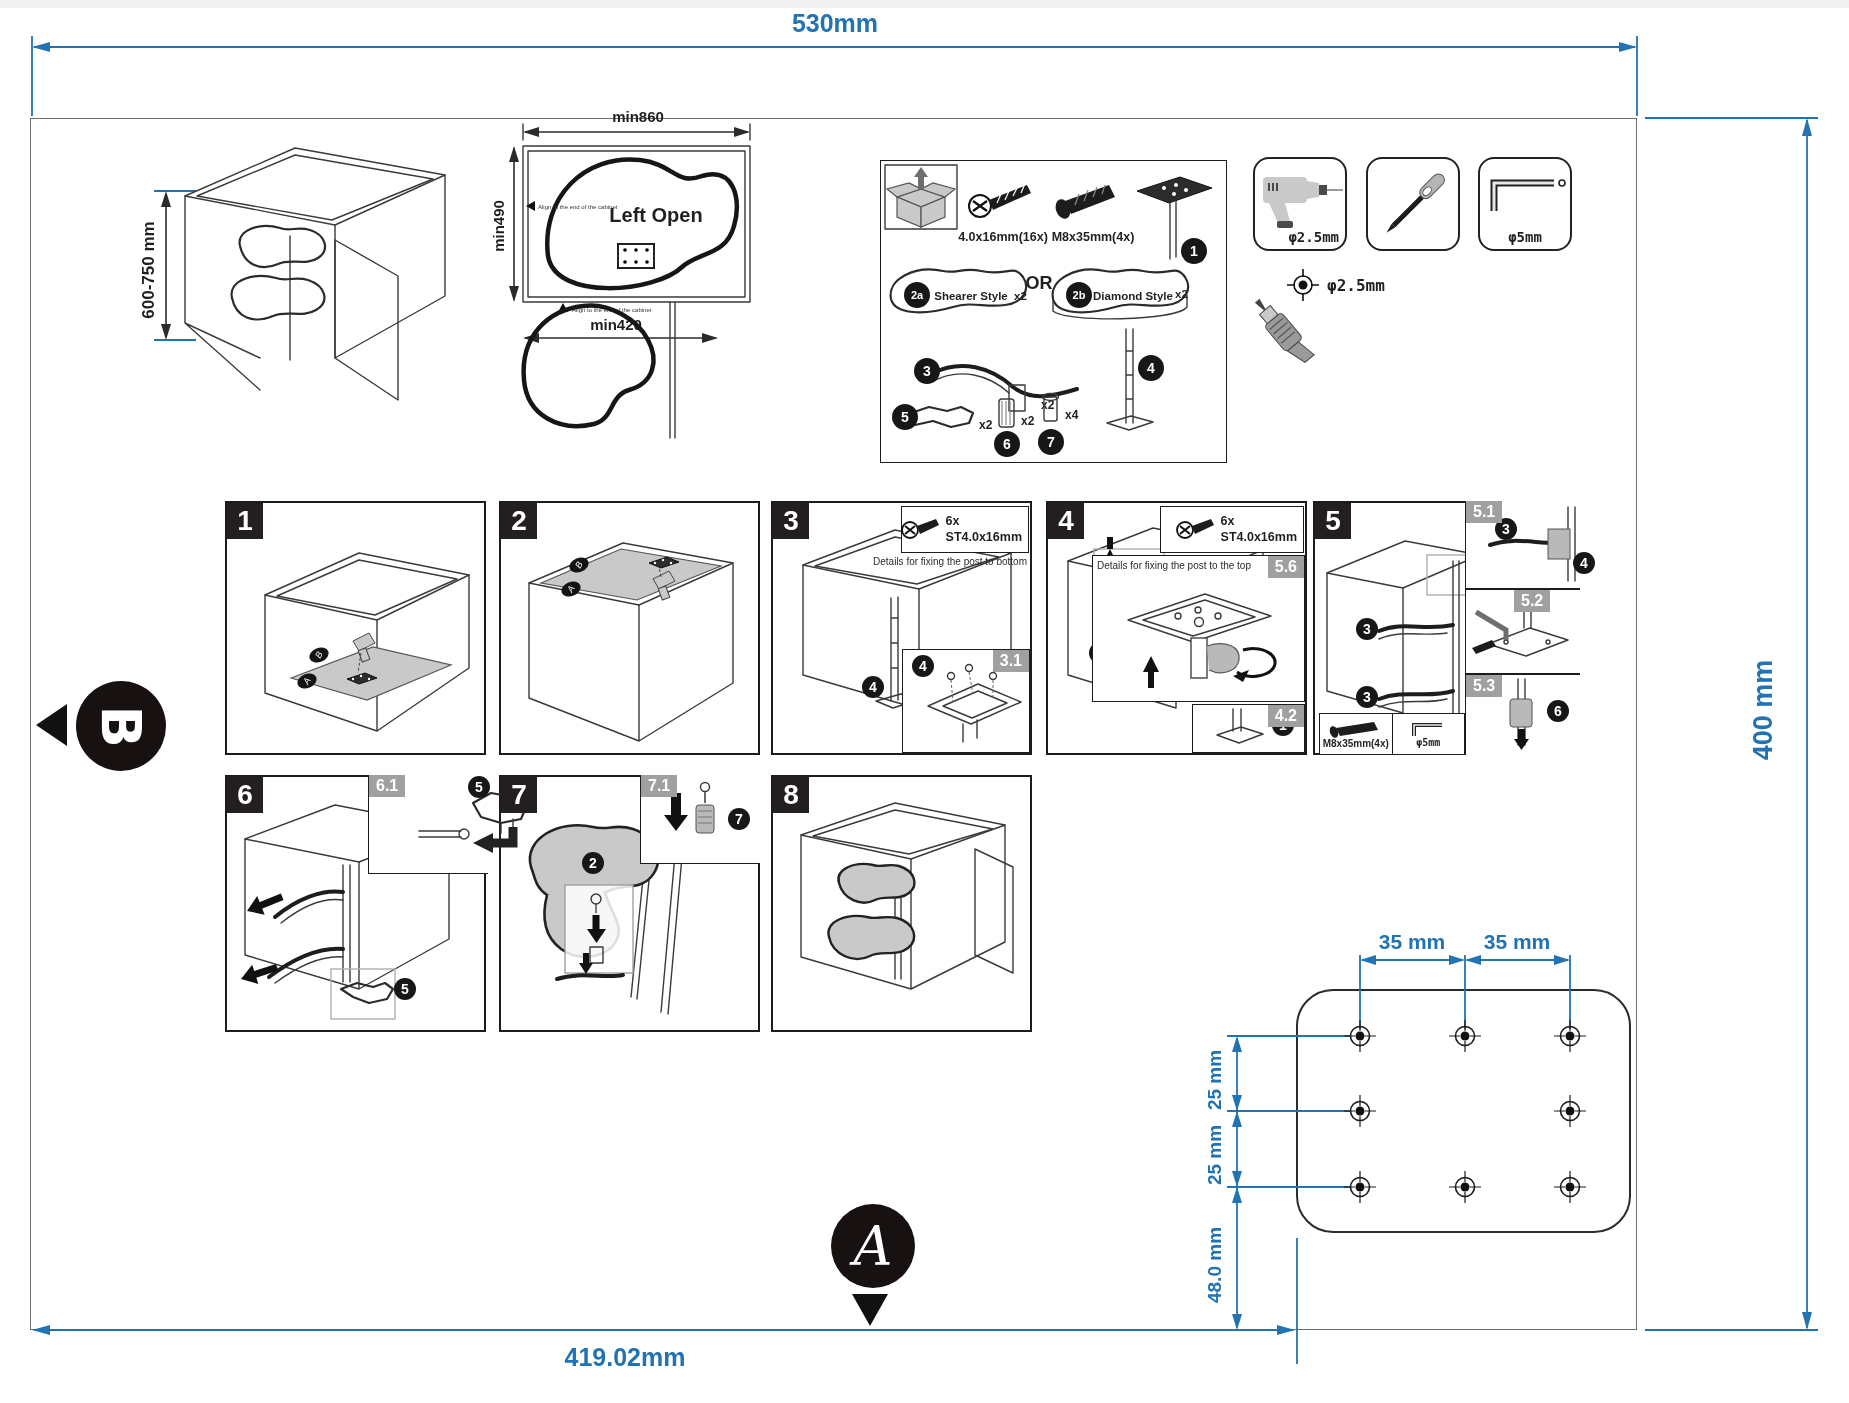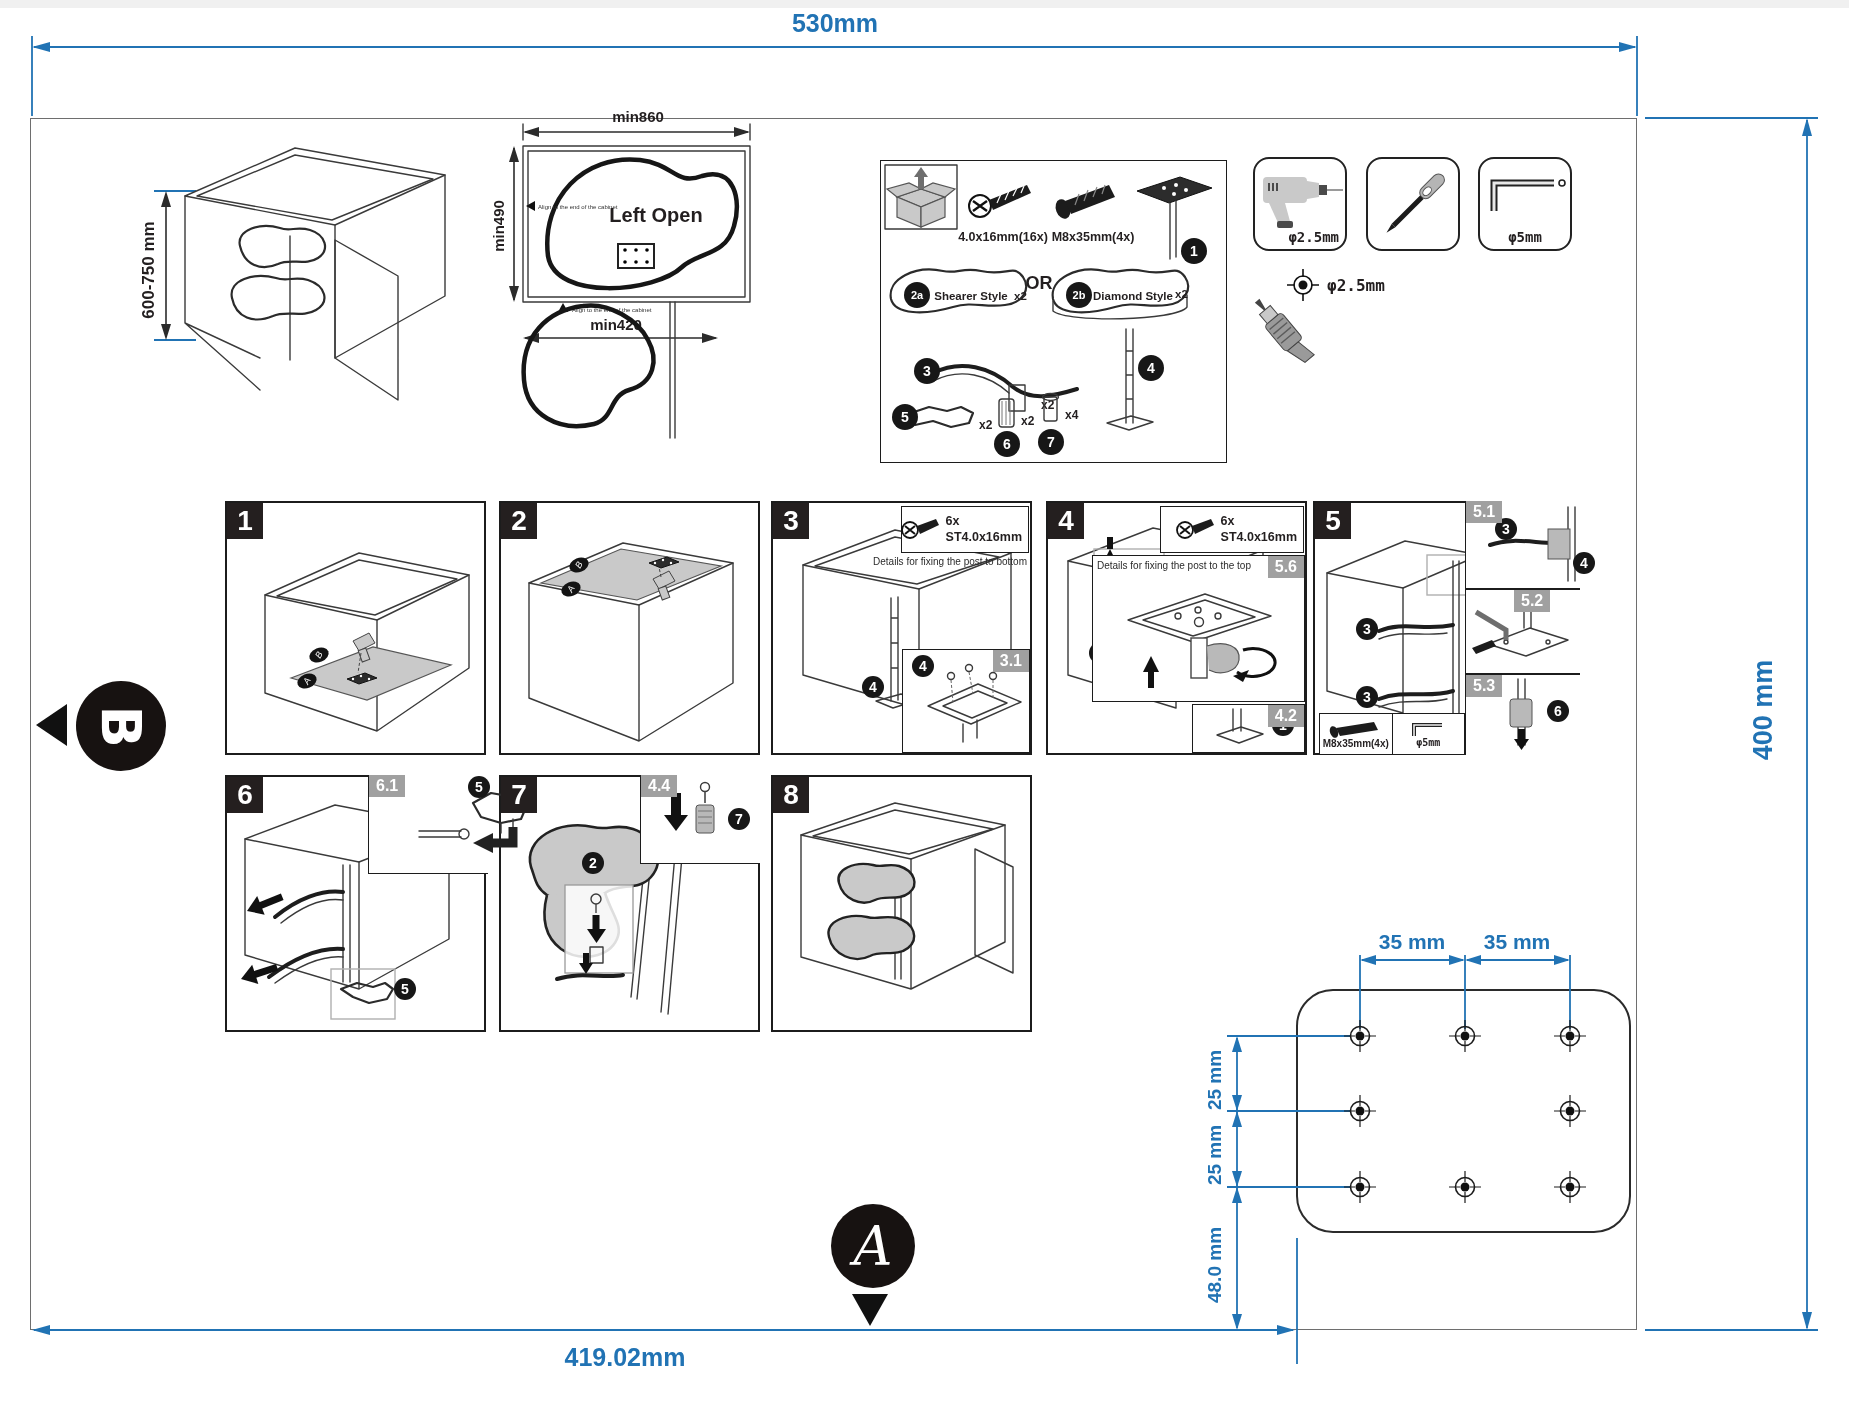"4.4" div.subtag { text: 4.4 -> 7.1 }
